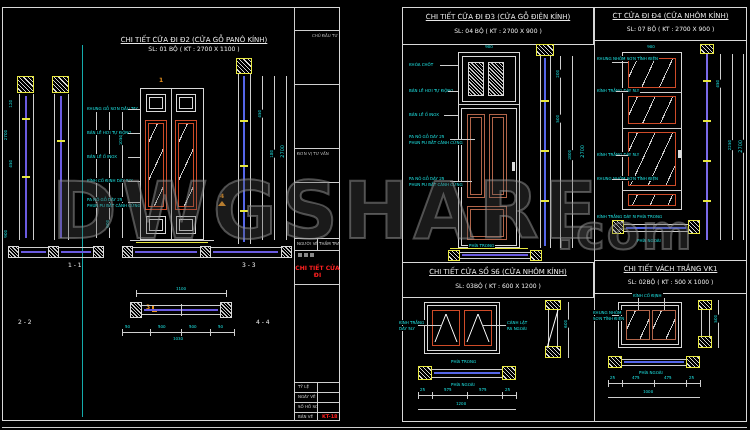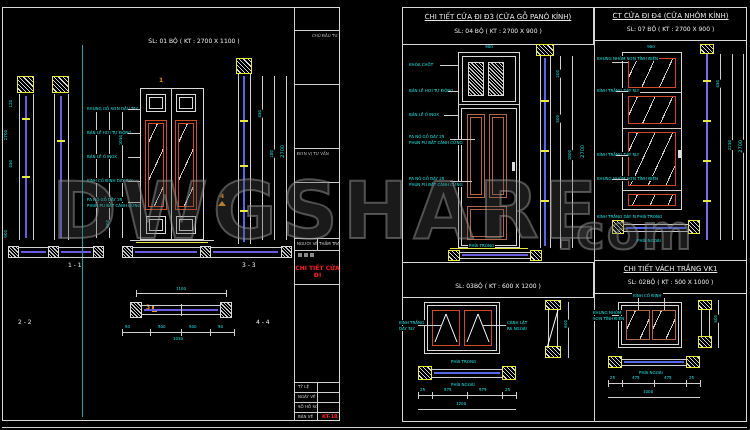"CHI TIẾT CỬA ĐI Đ3" div.a { text: PANÔ -> ĐIỆN }
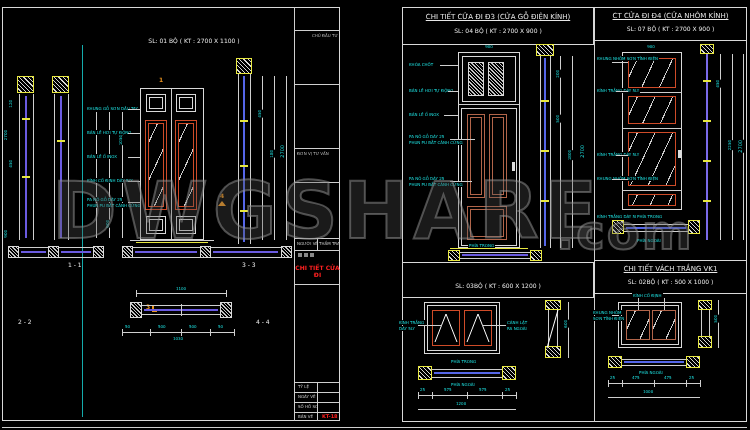"CHI TIẾT CỬA ĐI Đ2" div.t7 { html: none -> <div>CHI TIẾT CỬA ĐI Đ2 (CỬA GỖ PANÔ KÍNH)</div> }
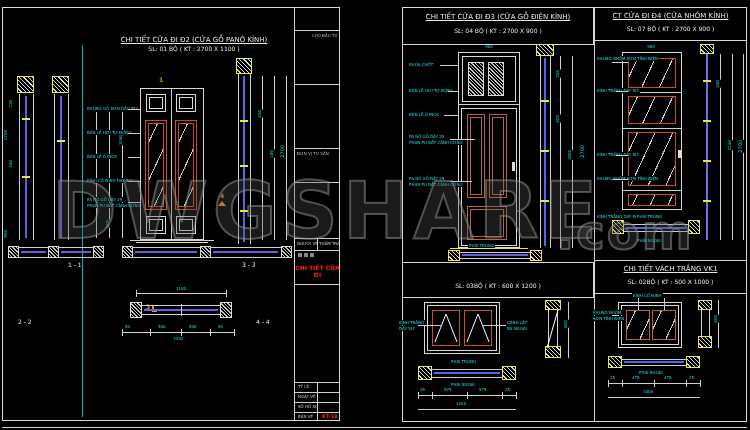"CHI TIẾT CỬA SỔ S6" div.a { html: none -> <div>CHI TIẾT CỬA SỔ S6 (CỬA NHÔM KÍNH)</div> }
